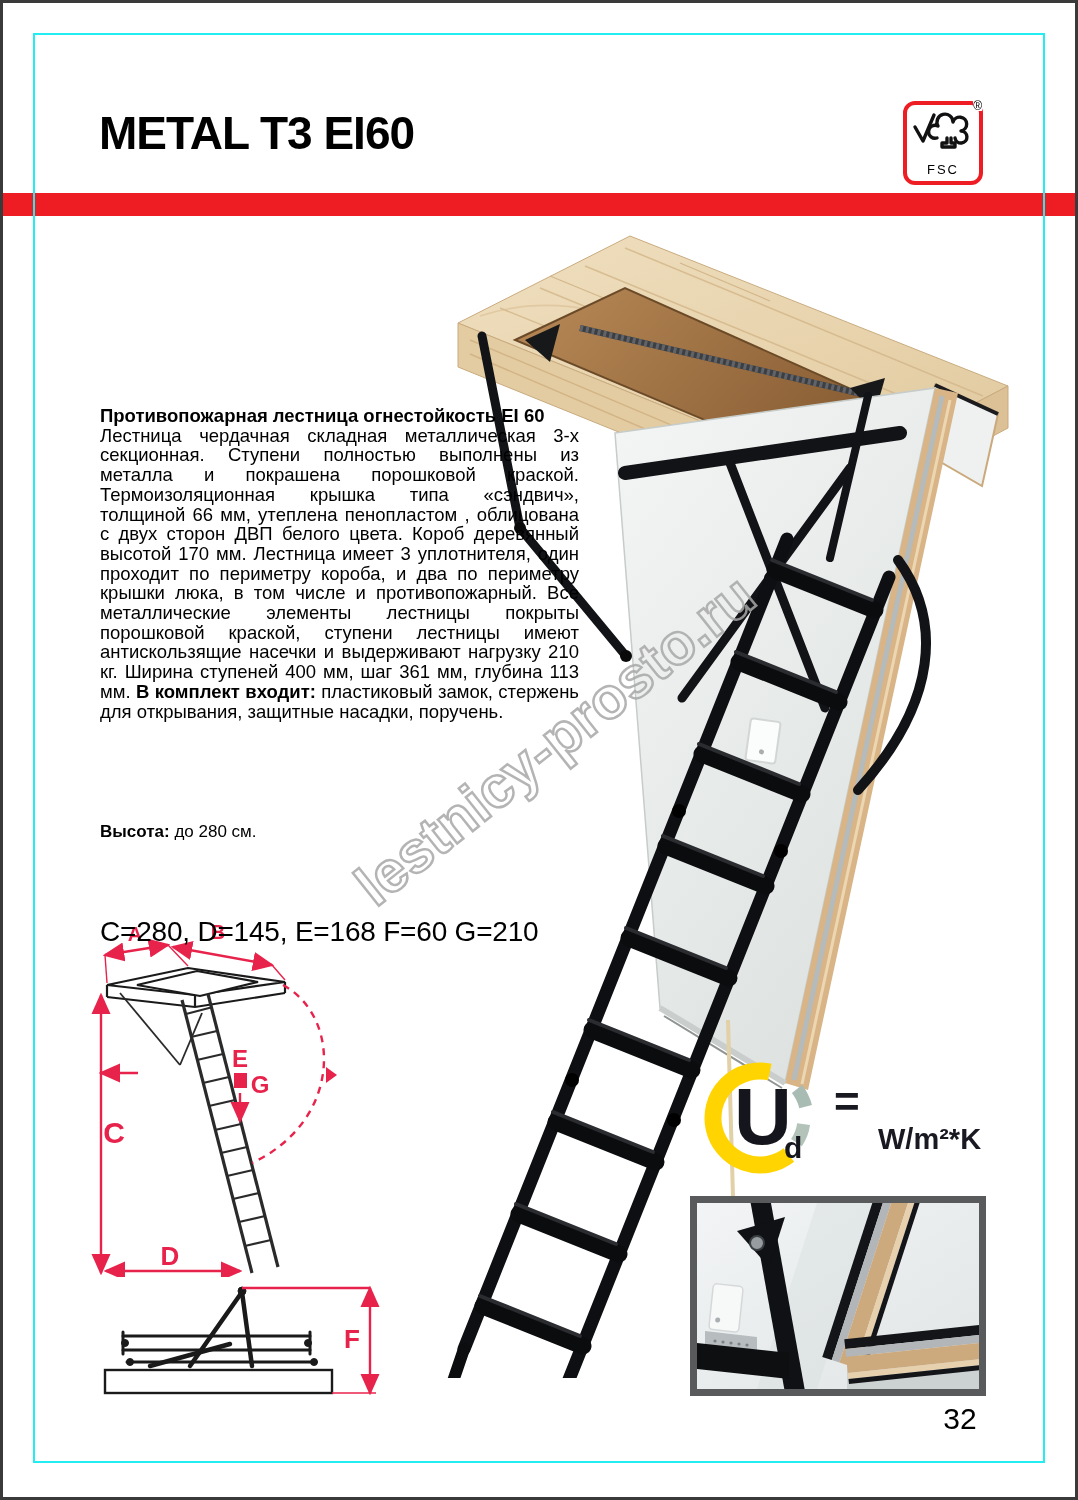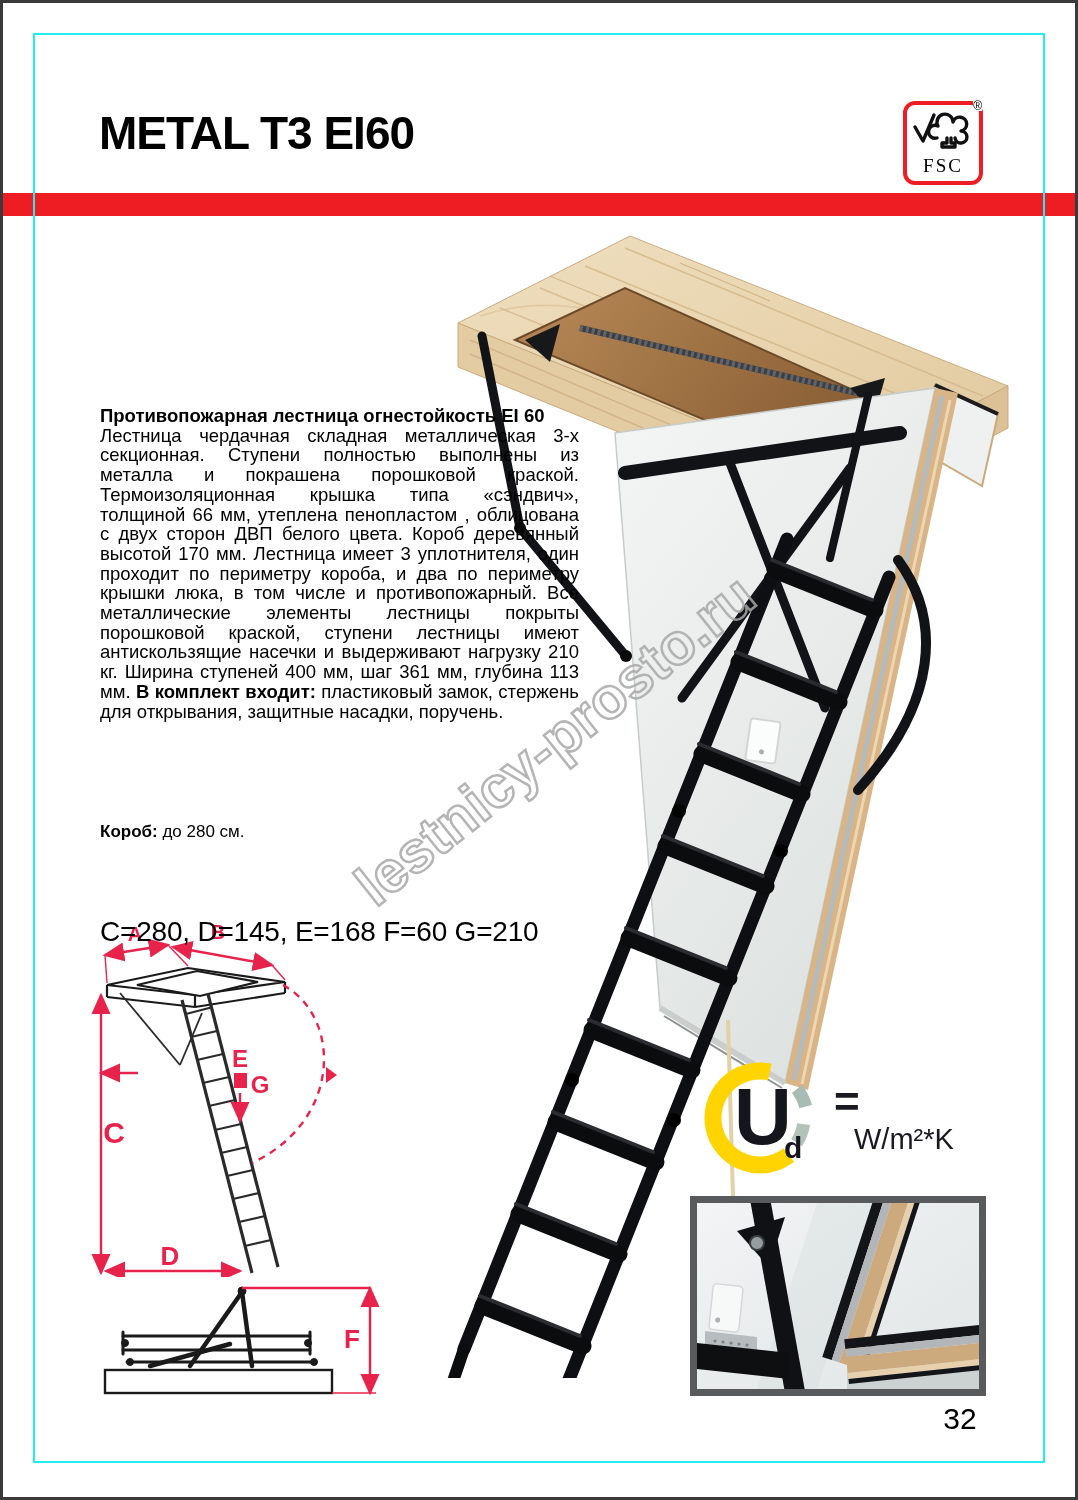"FSC" #fsc-text { font-family: Liberation Serif, serif -> Liberation Sans, sans-serif; font-size: 19px -> 13px }
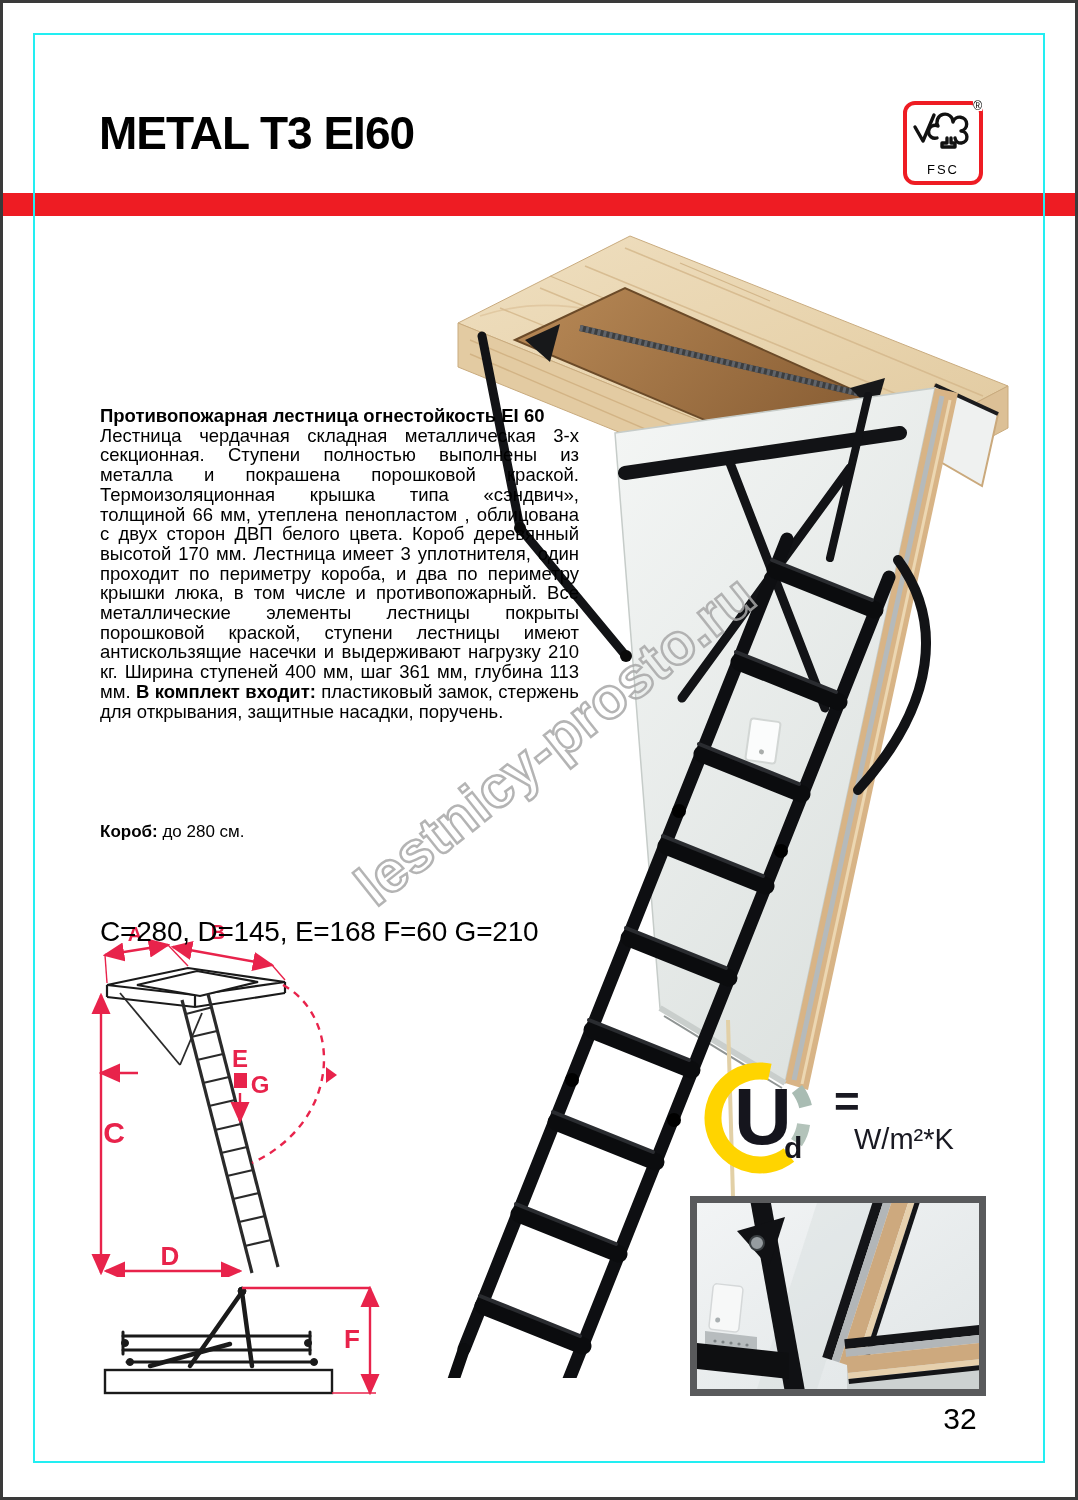"Короб:" span.b { text: Короб -> Высота }
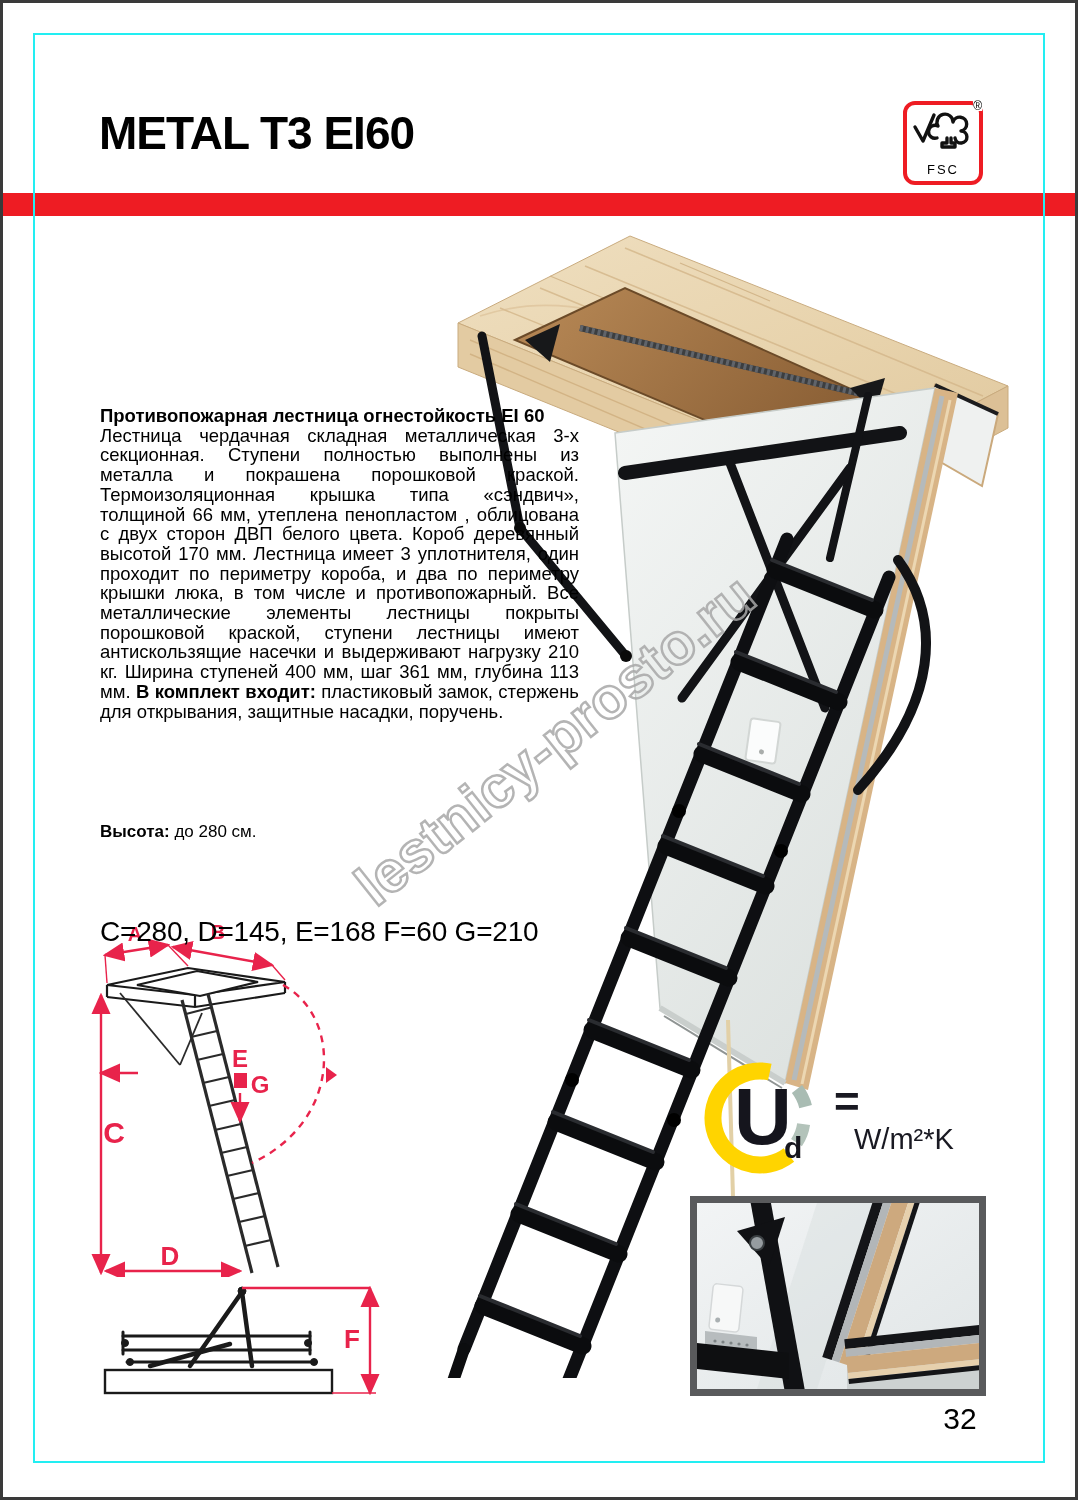"W/m²*K" #u-unit { font-weight: 400 -> 700; margin-left: 20px -> 44px }
